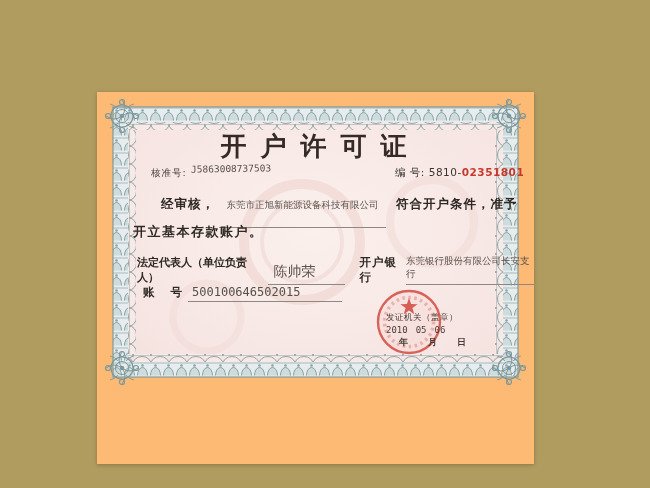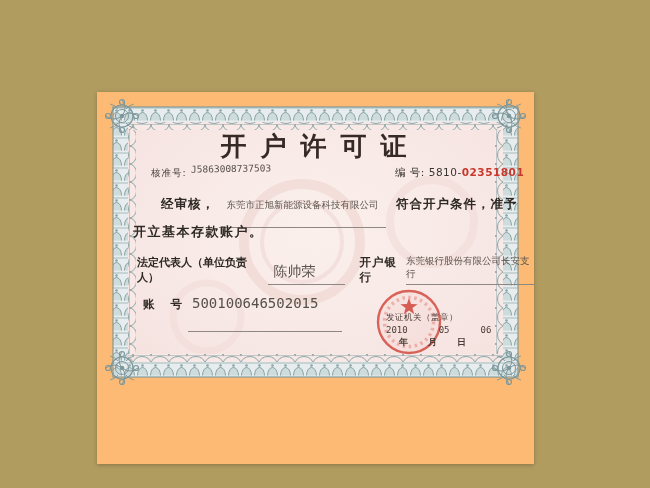"500100646502015" .u-acct { font-size: 14px -> 12px; margin-top: 10px -> none; padding: 0 0 20px 4px -> 0 0 2px 4px }
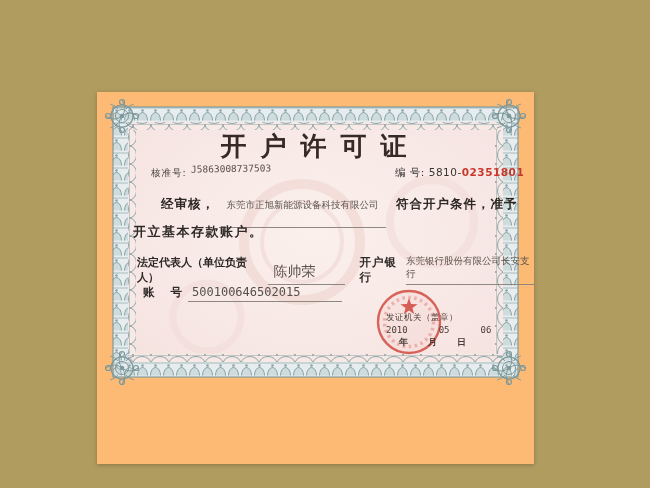"2010" .stamp-line2 { gap: 31px -> 8px }
